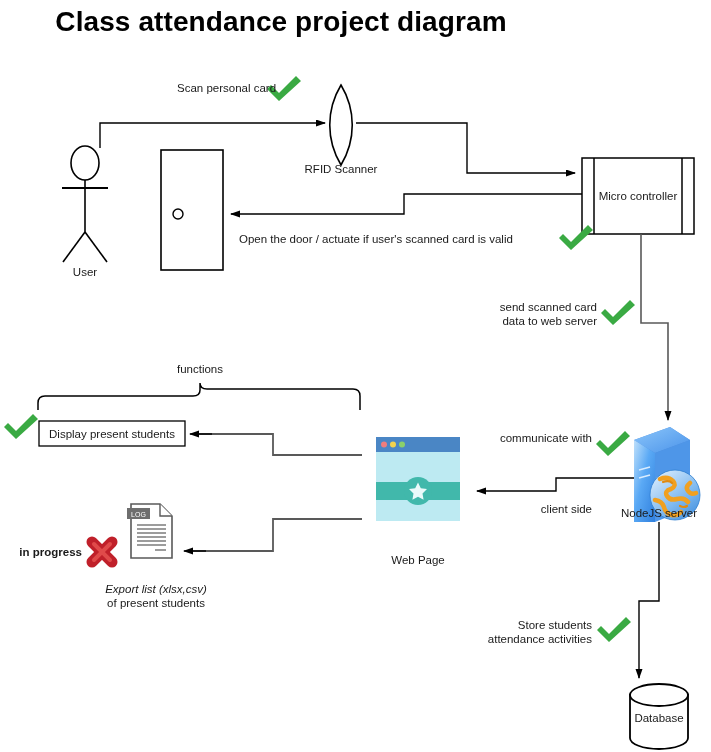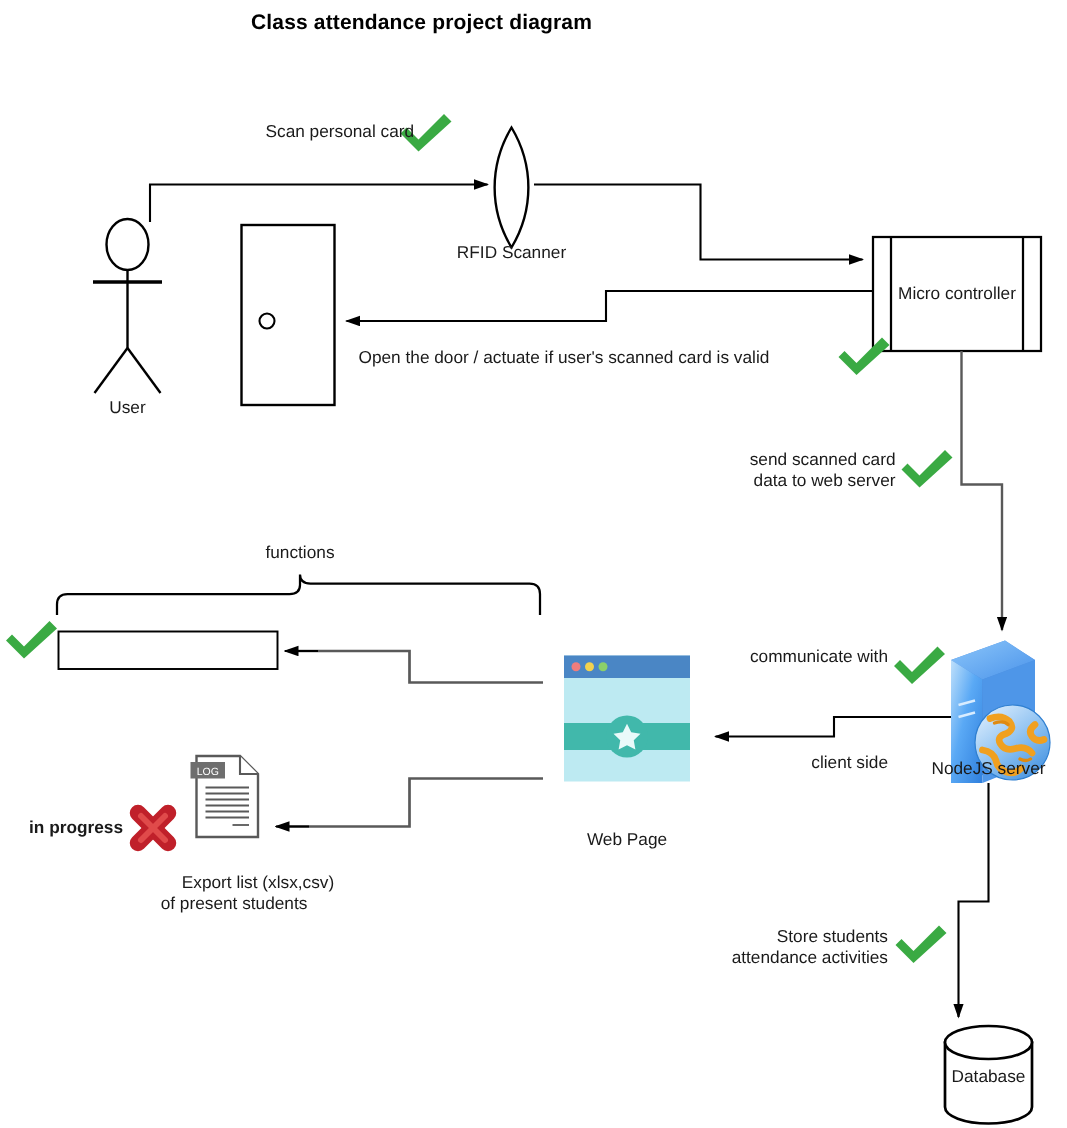"Class attendance project diagram" .title { font-size: 14px -> 28px }
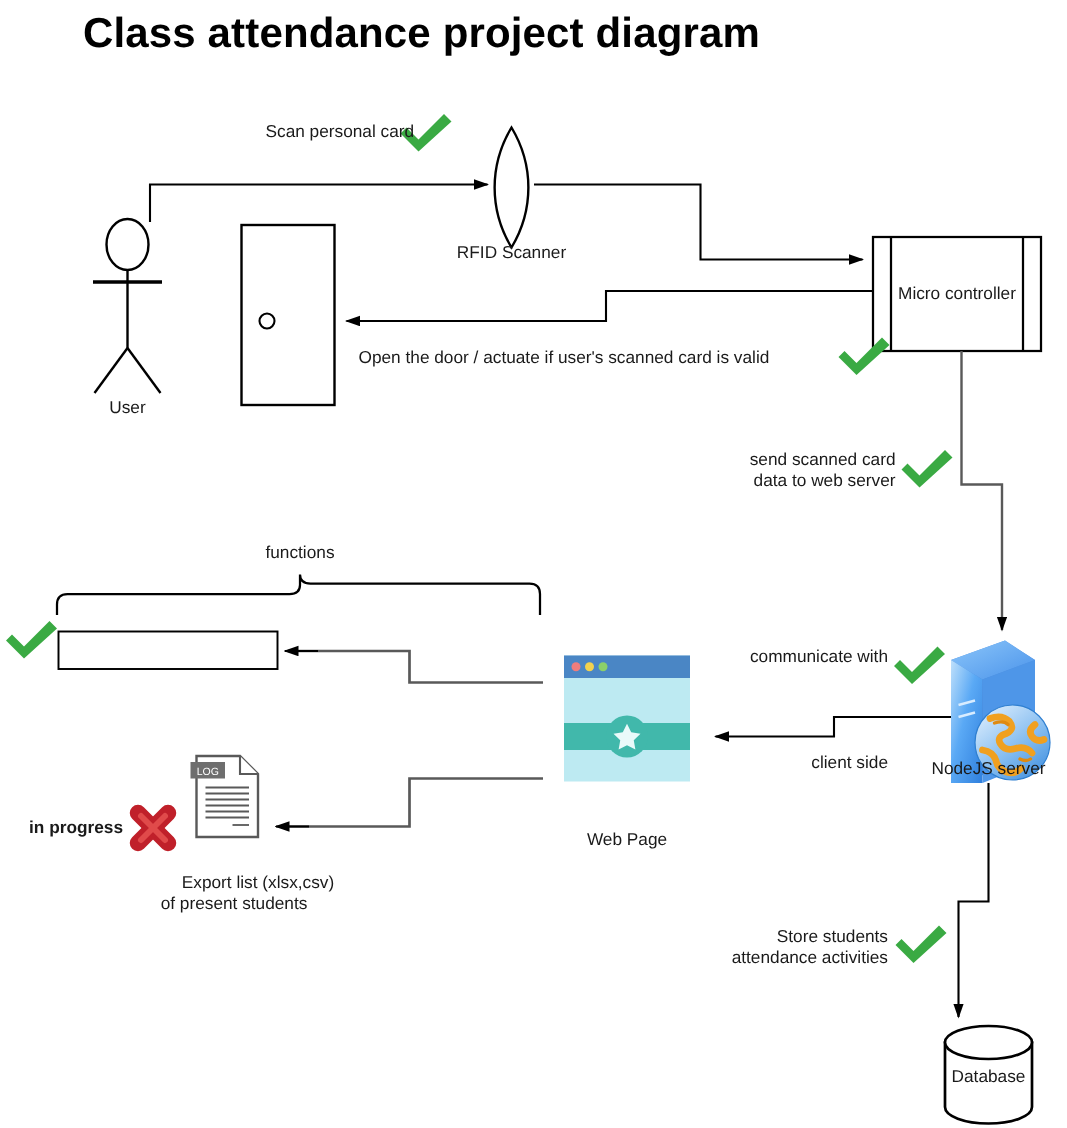"Display present students" div.boxlabel { html: none -> <div>Display present students</div> }
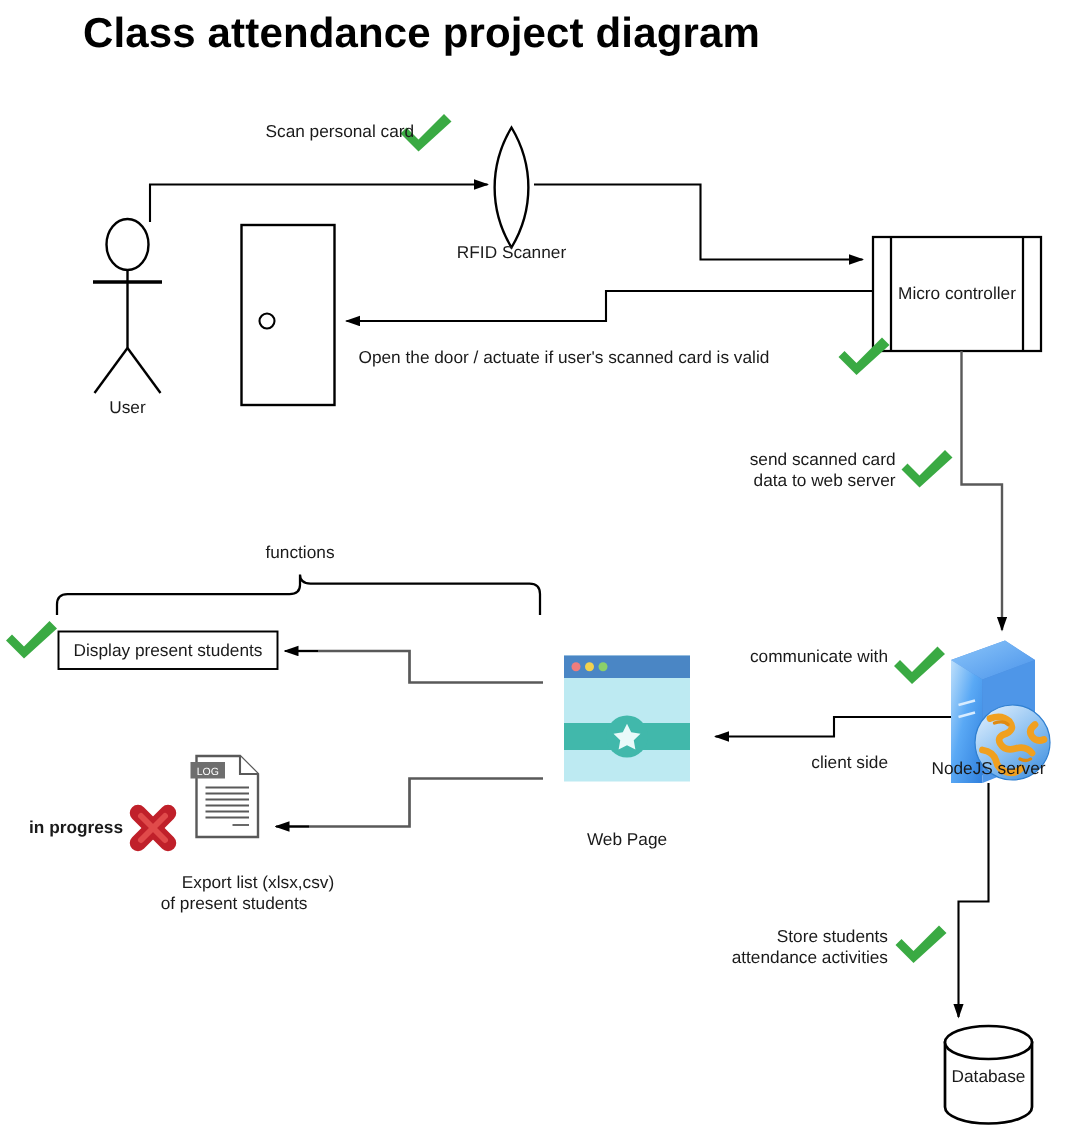"Export list (xlsx,csv)" div.lbl { font-style: none -> italic; left: 97px -> 81px }
